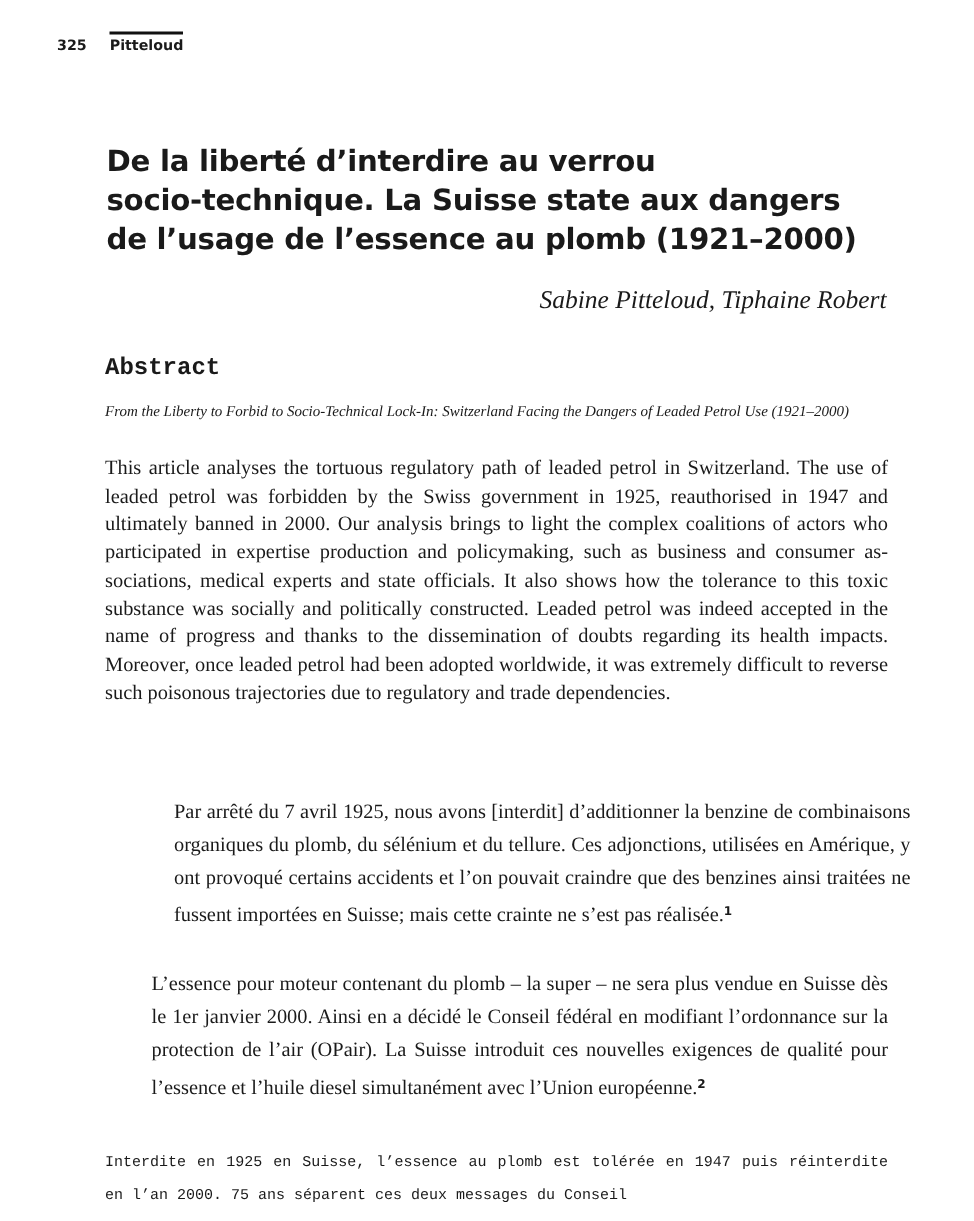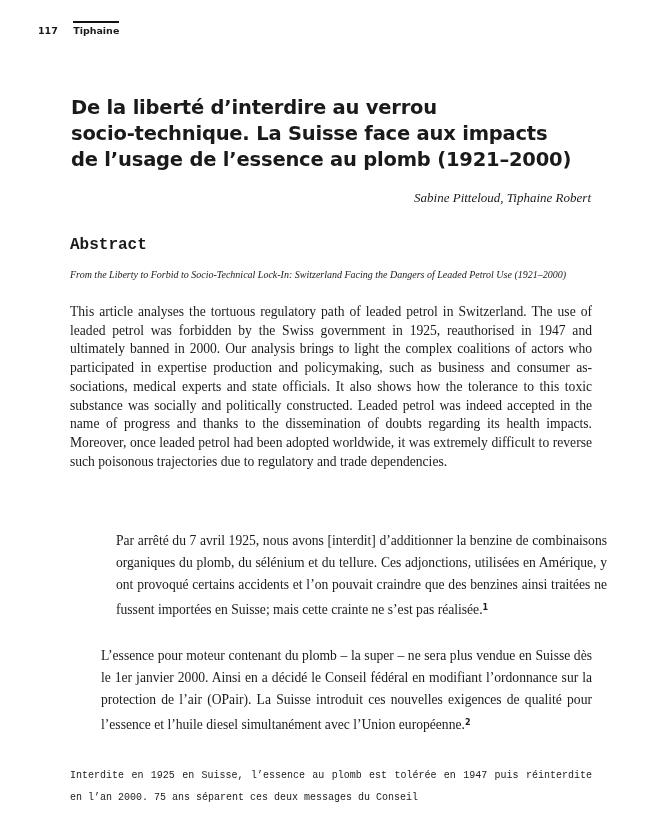"117" span.num { text: 117 -> 325 }
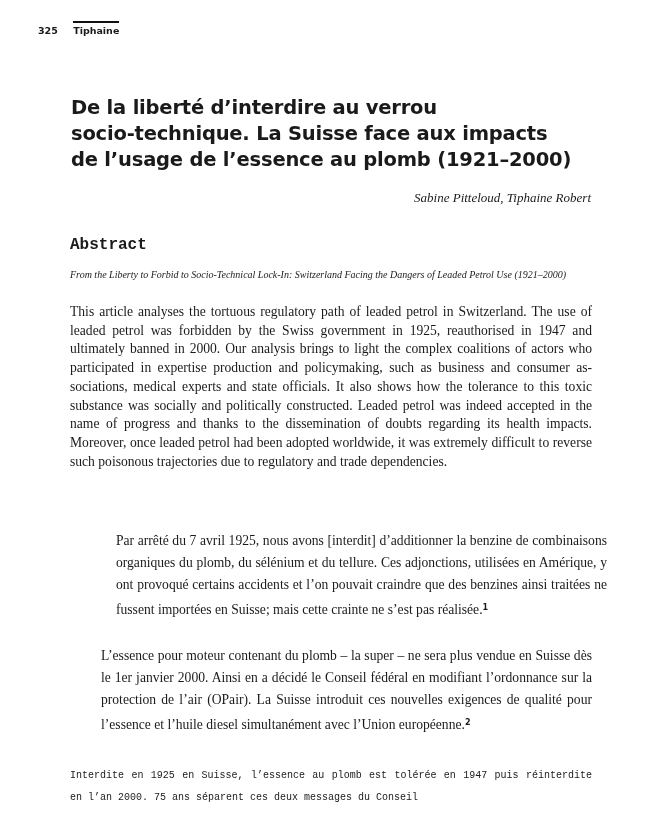"Tiphaine" span.sec { text: Tiphaine -> Pitteloud }
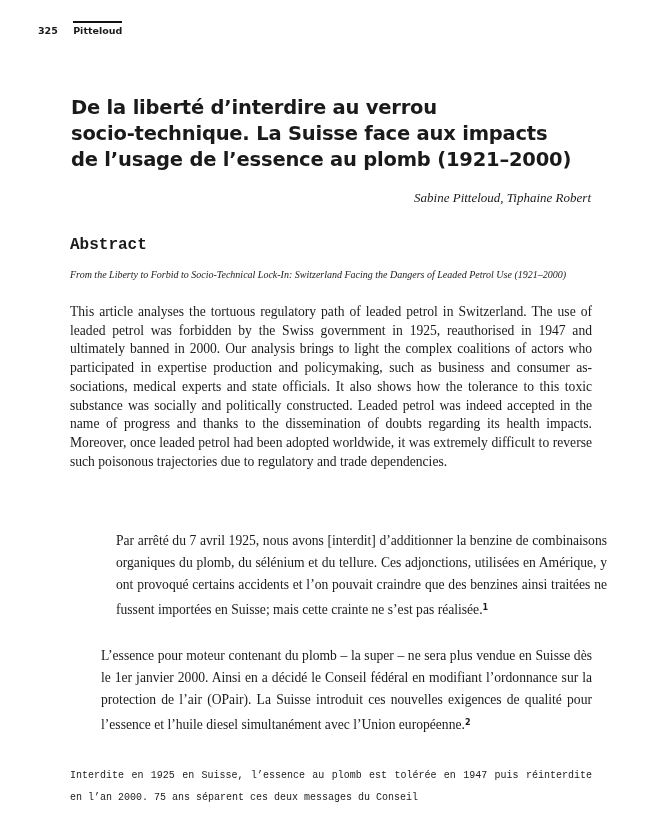"socio-technique. La Suisse face aux" div { text: face aux impacts -> state aux dangers }
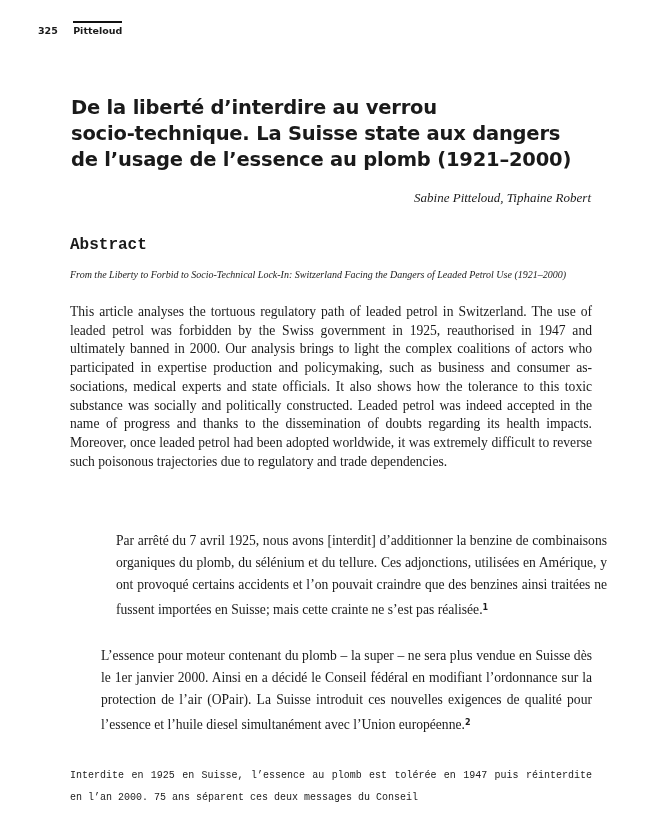"Sabine Pitteloud, Tiphaine Robert" .authors { font-size: 13px -> 17px }
